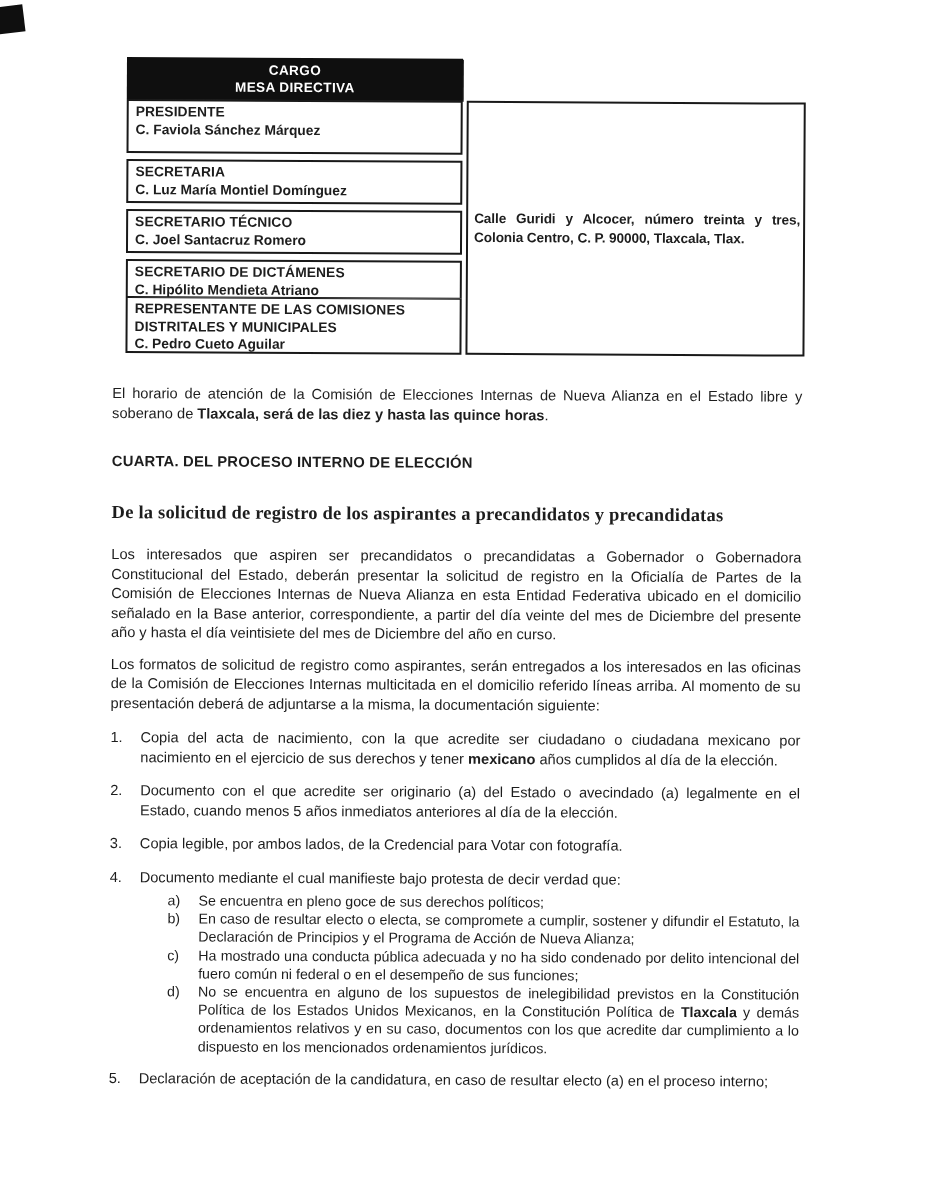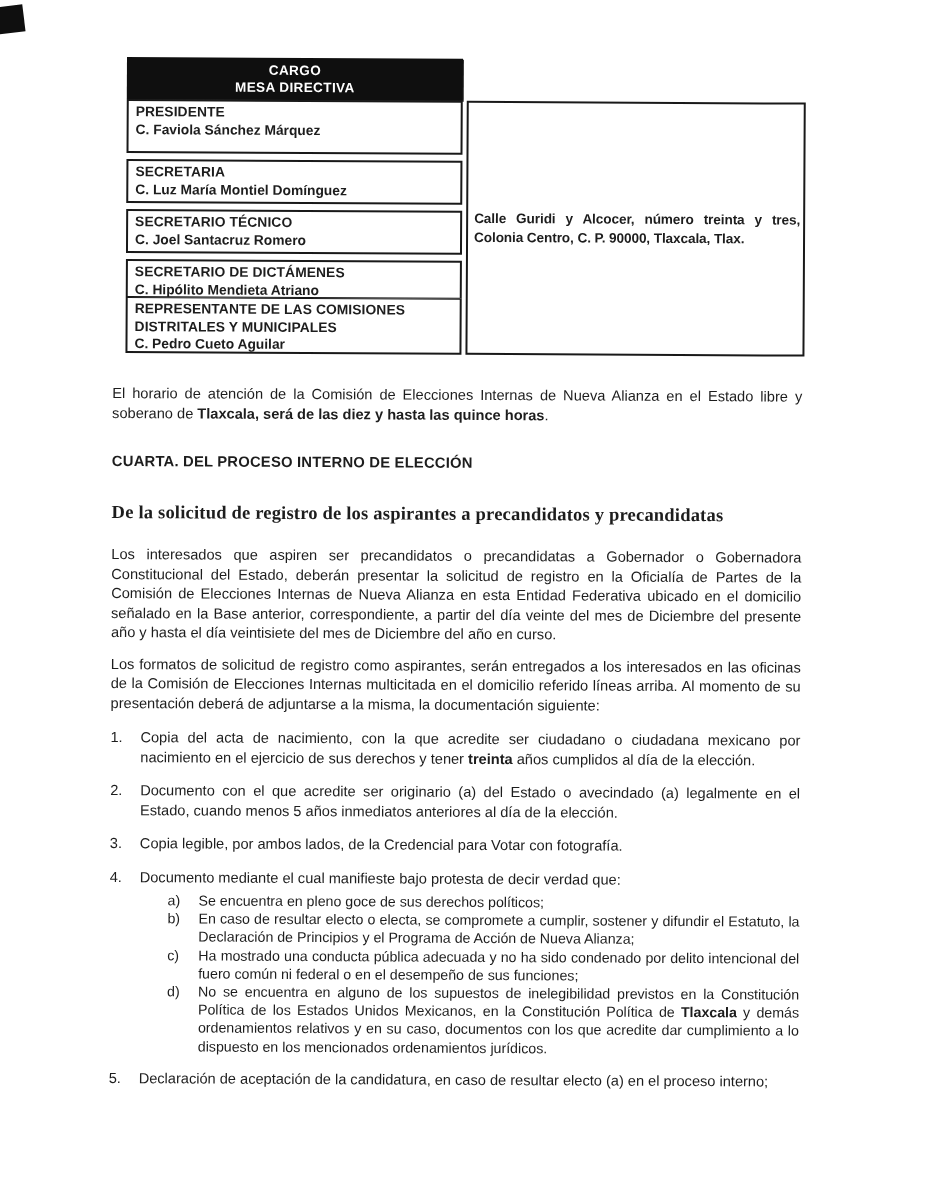"treinta" strong { text: treinta -> mexicano }
